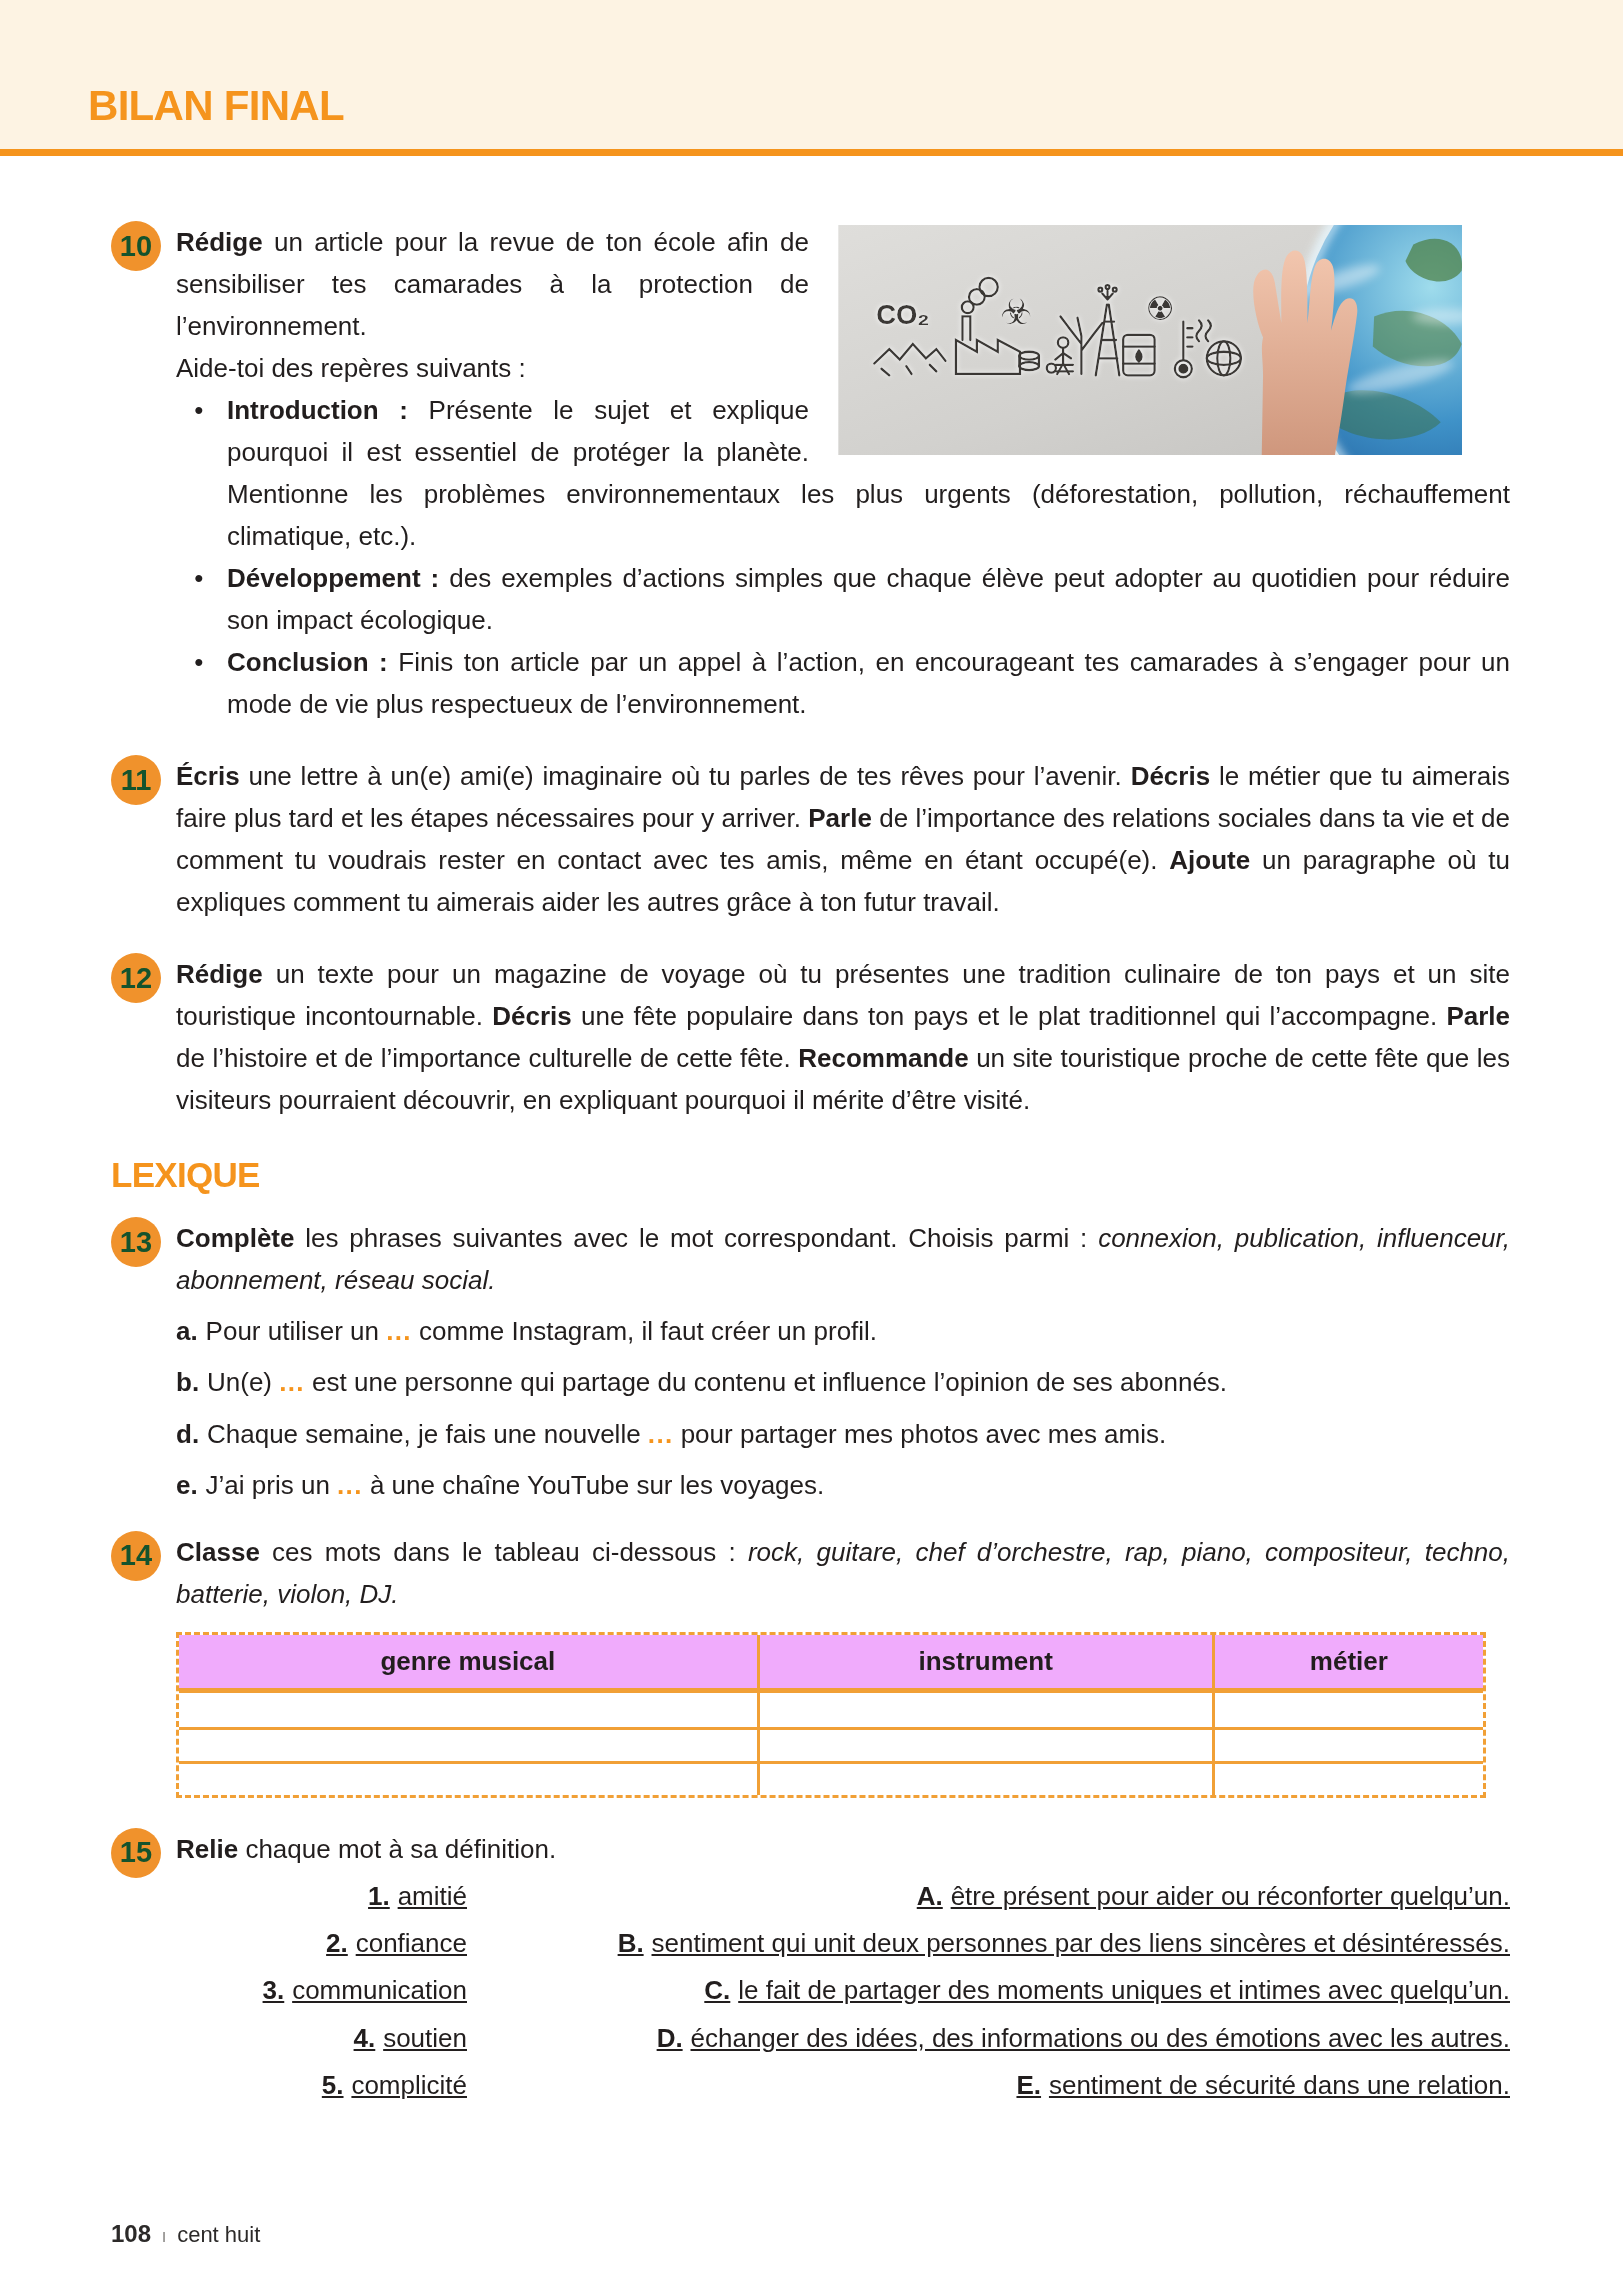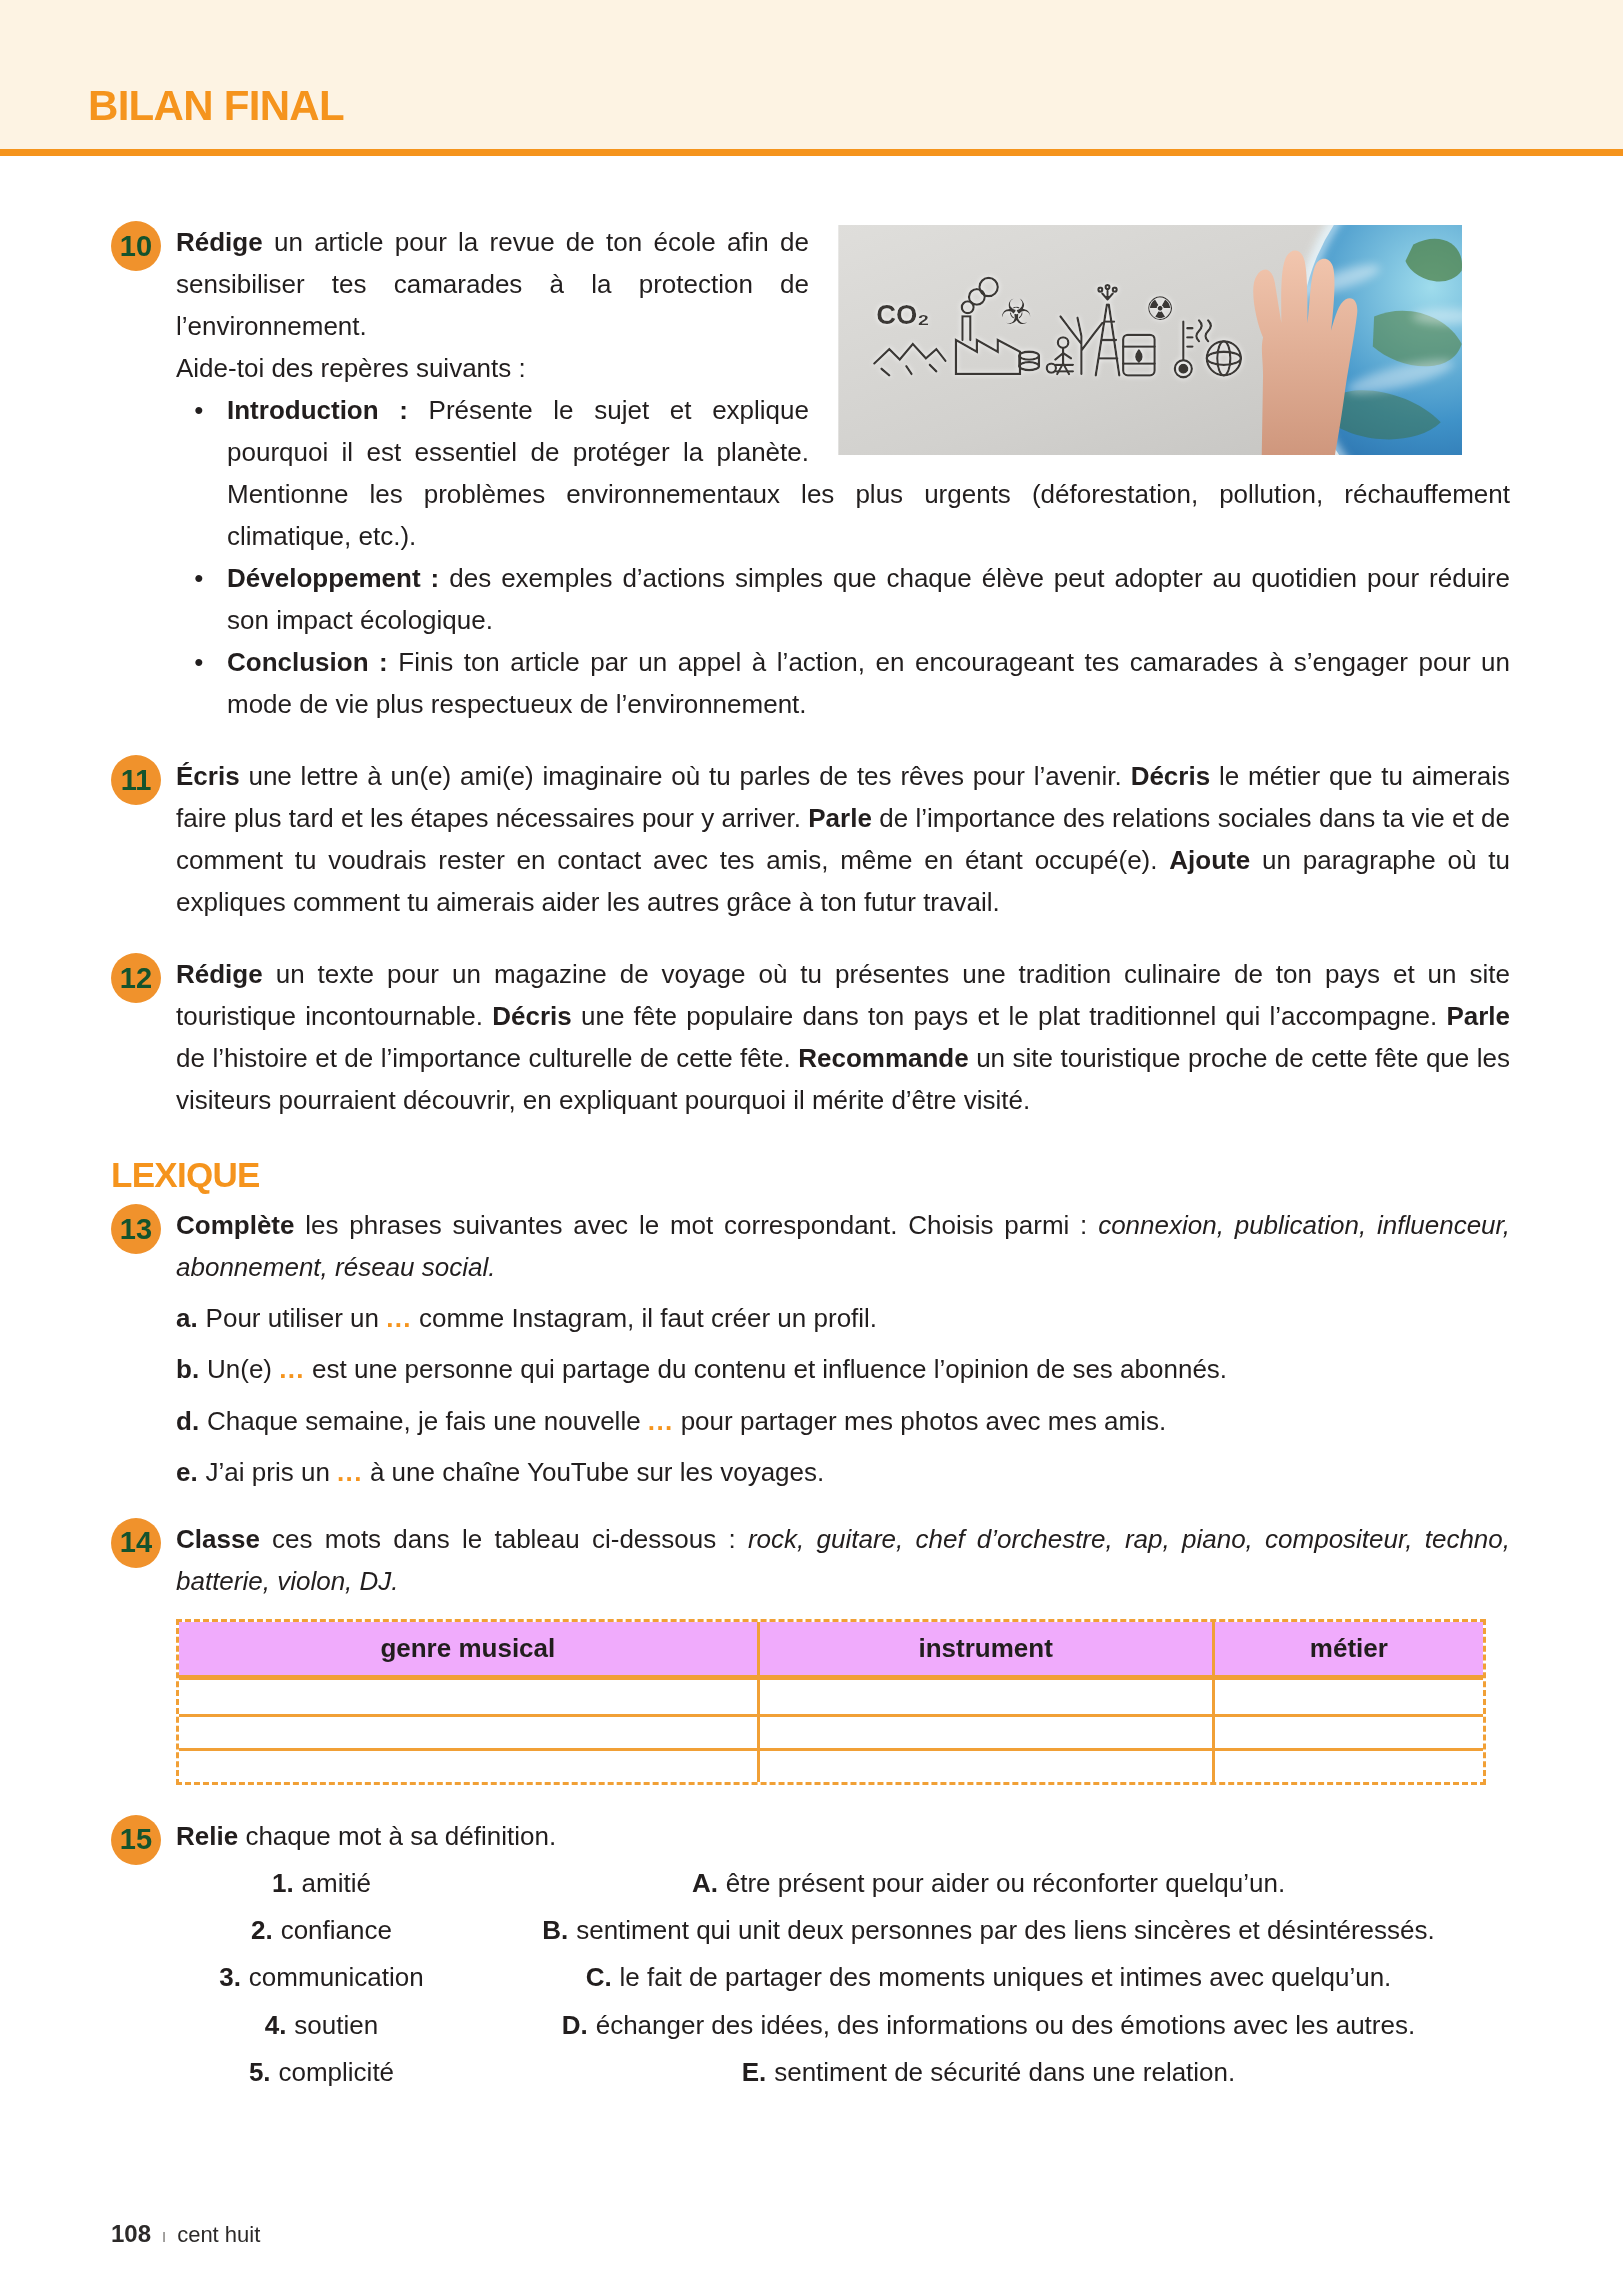"13" .ex-13 { margin-top: 9px -> 22px }
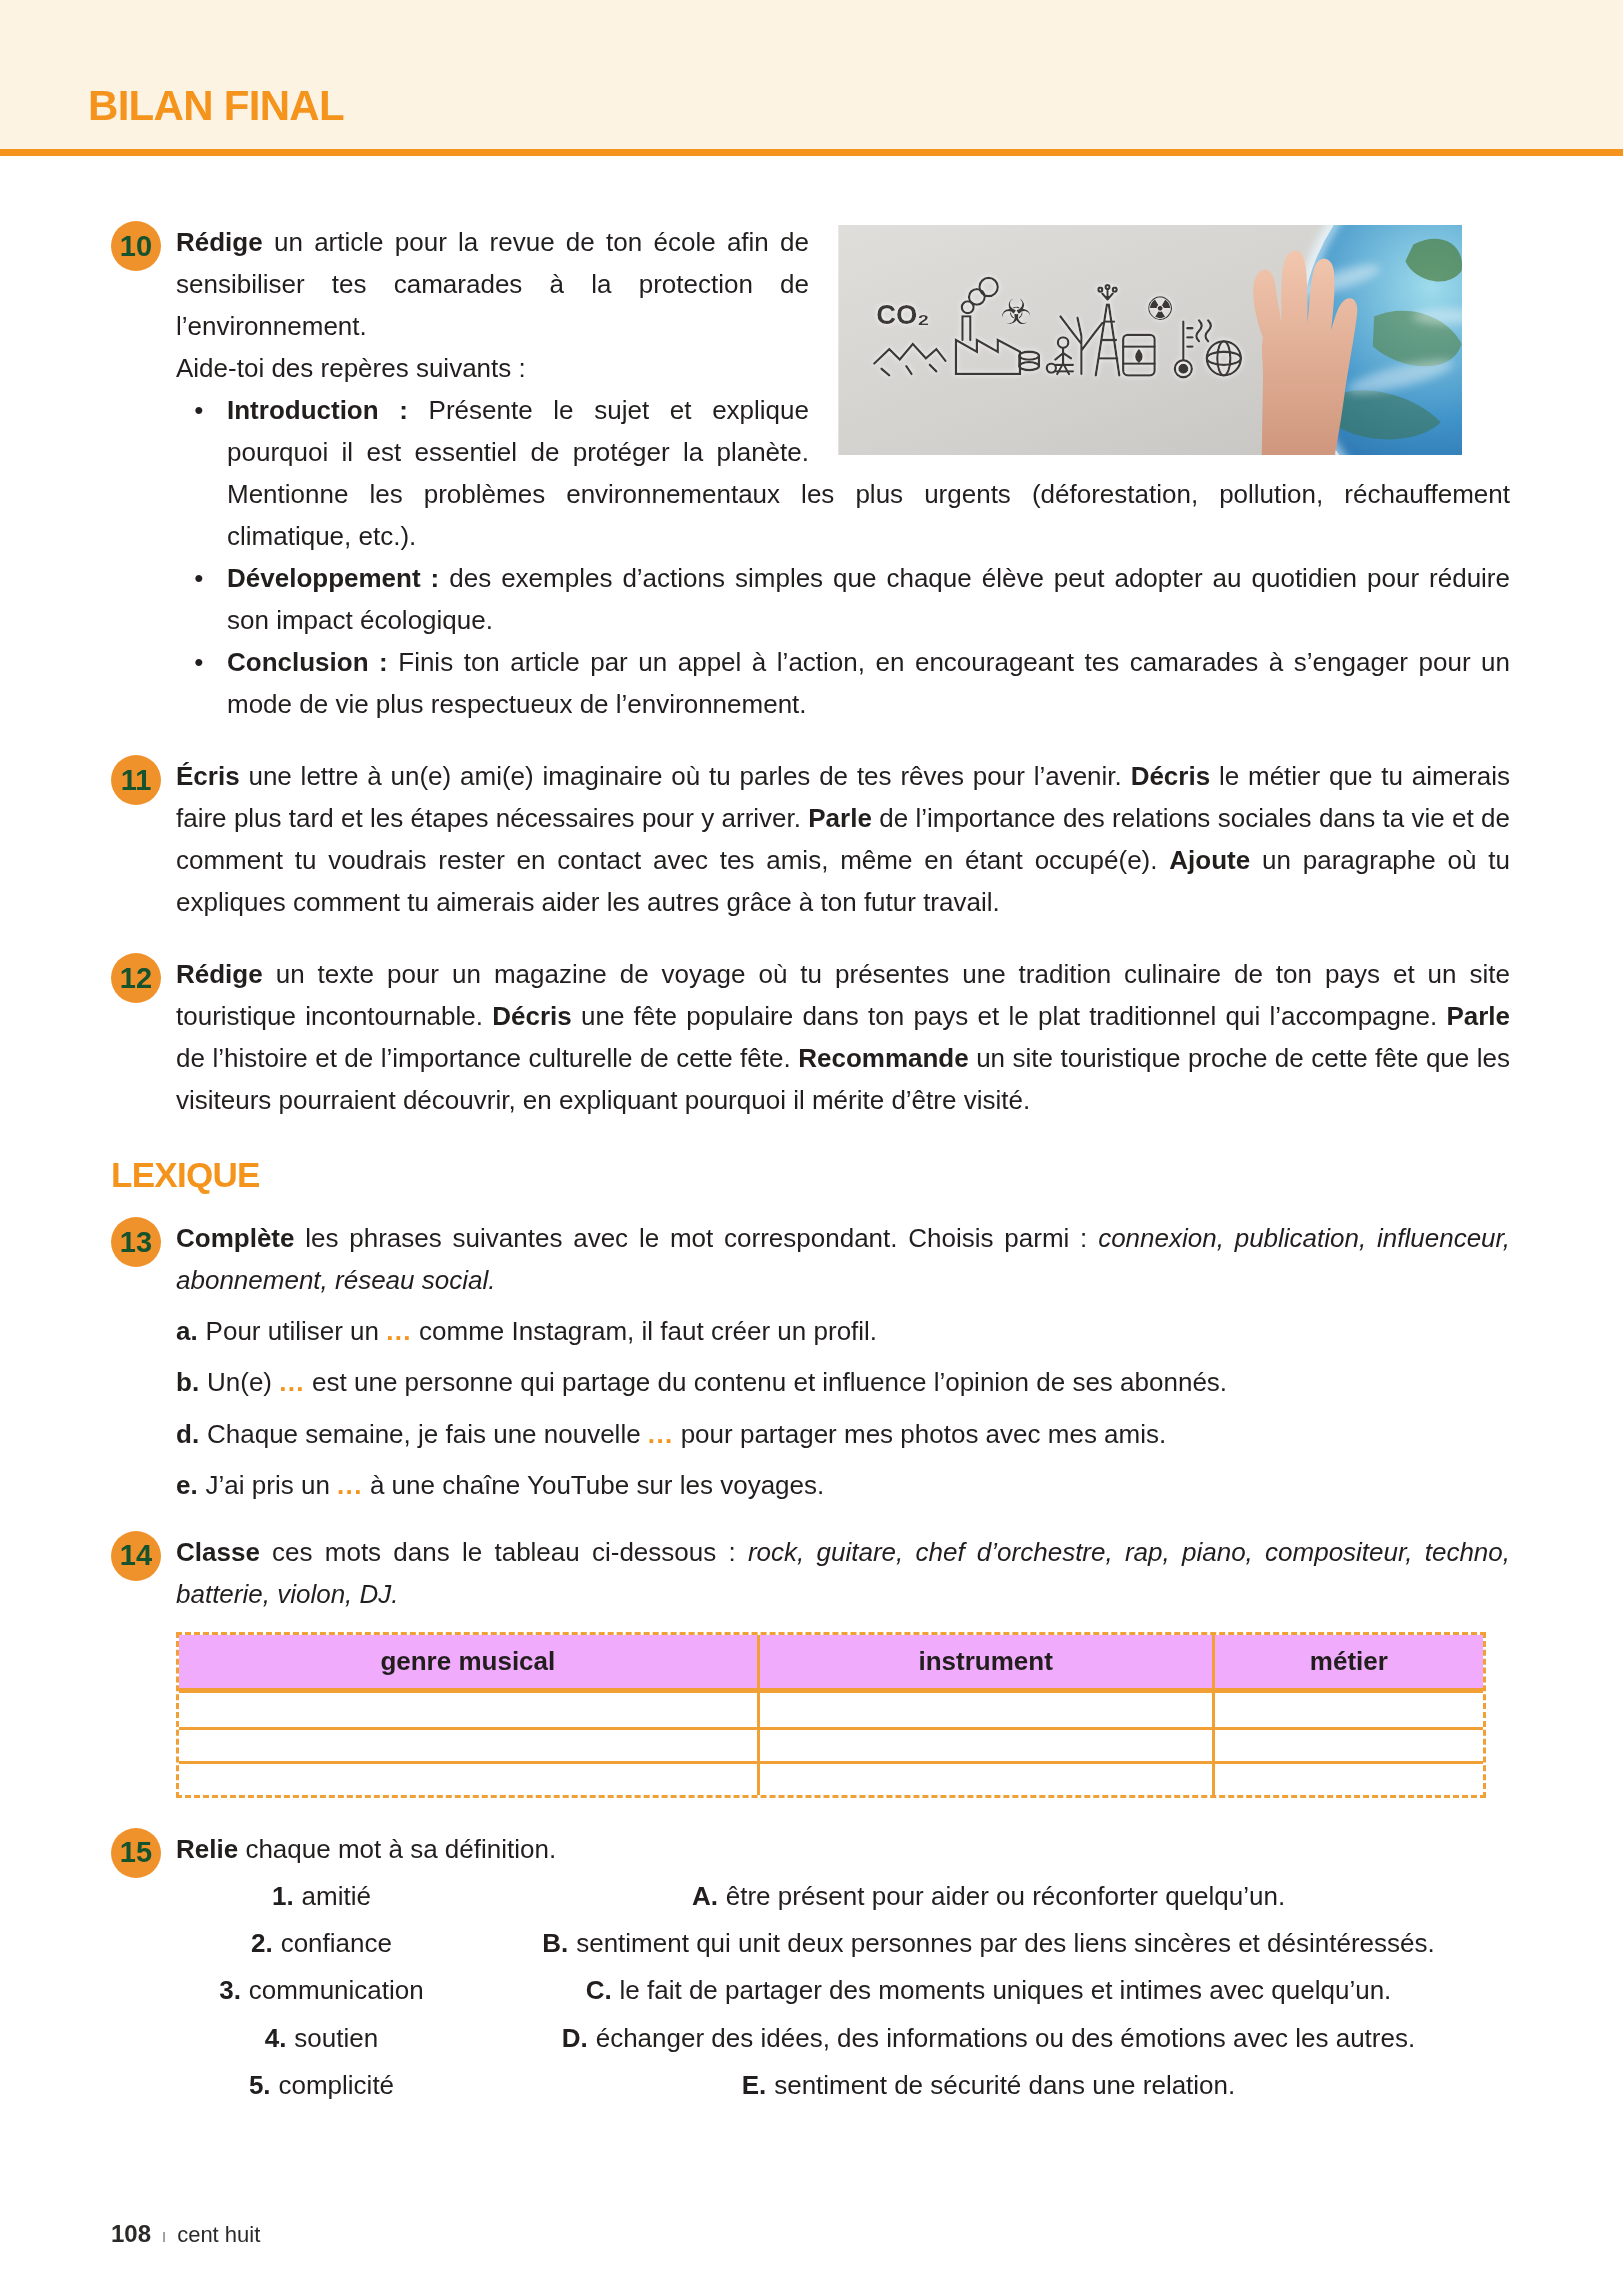"1. amitié" .match-row { text-align: center -> right; text-decoration: none -> underline }
